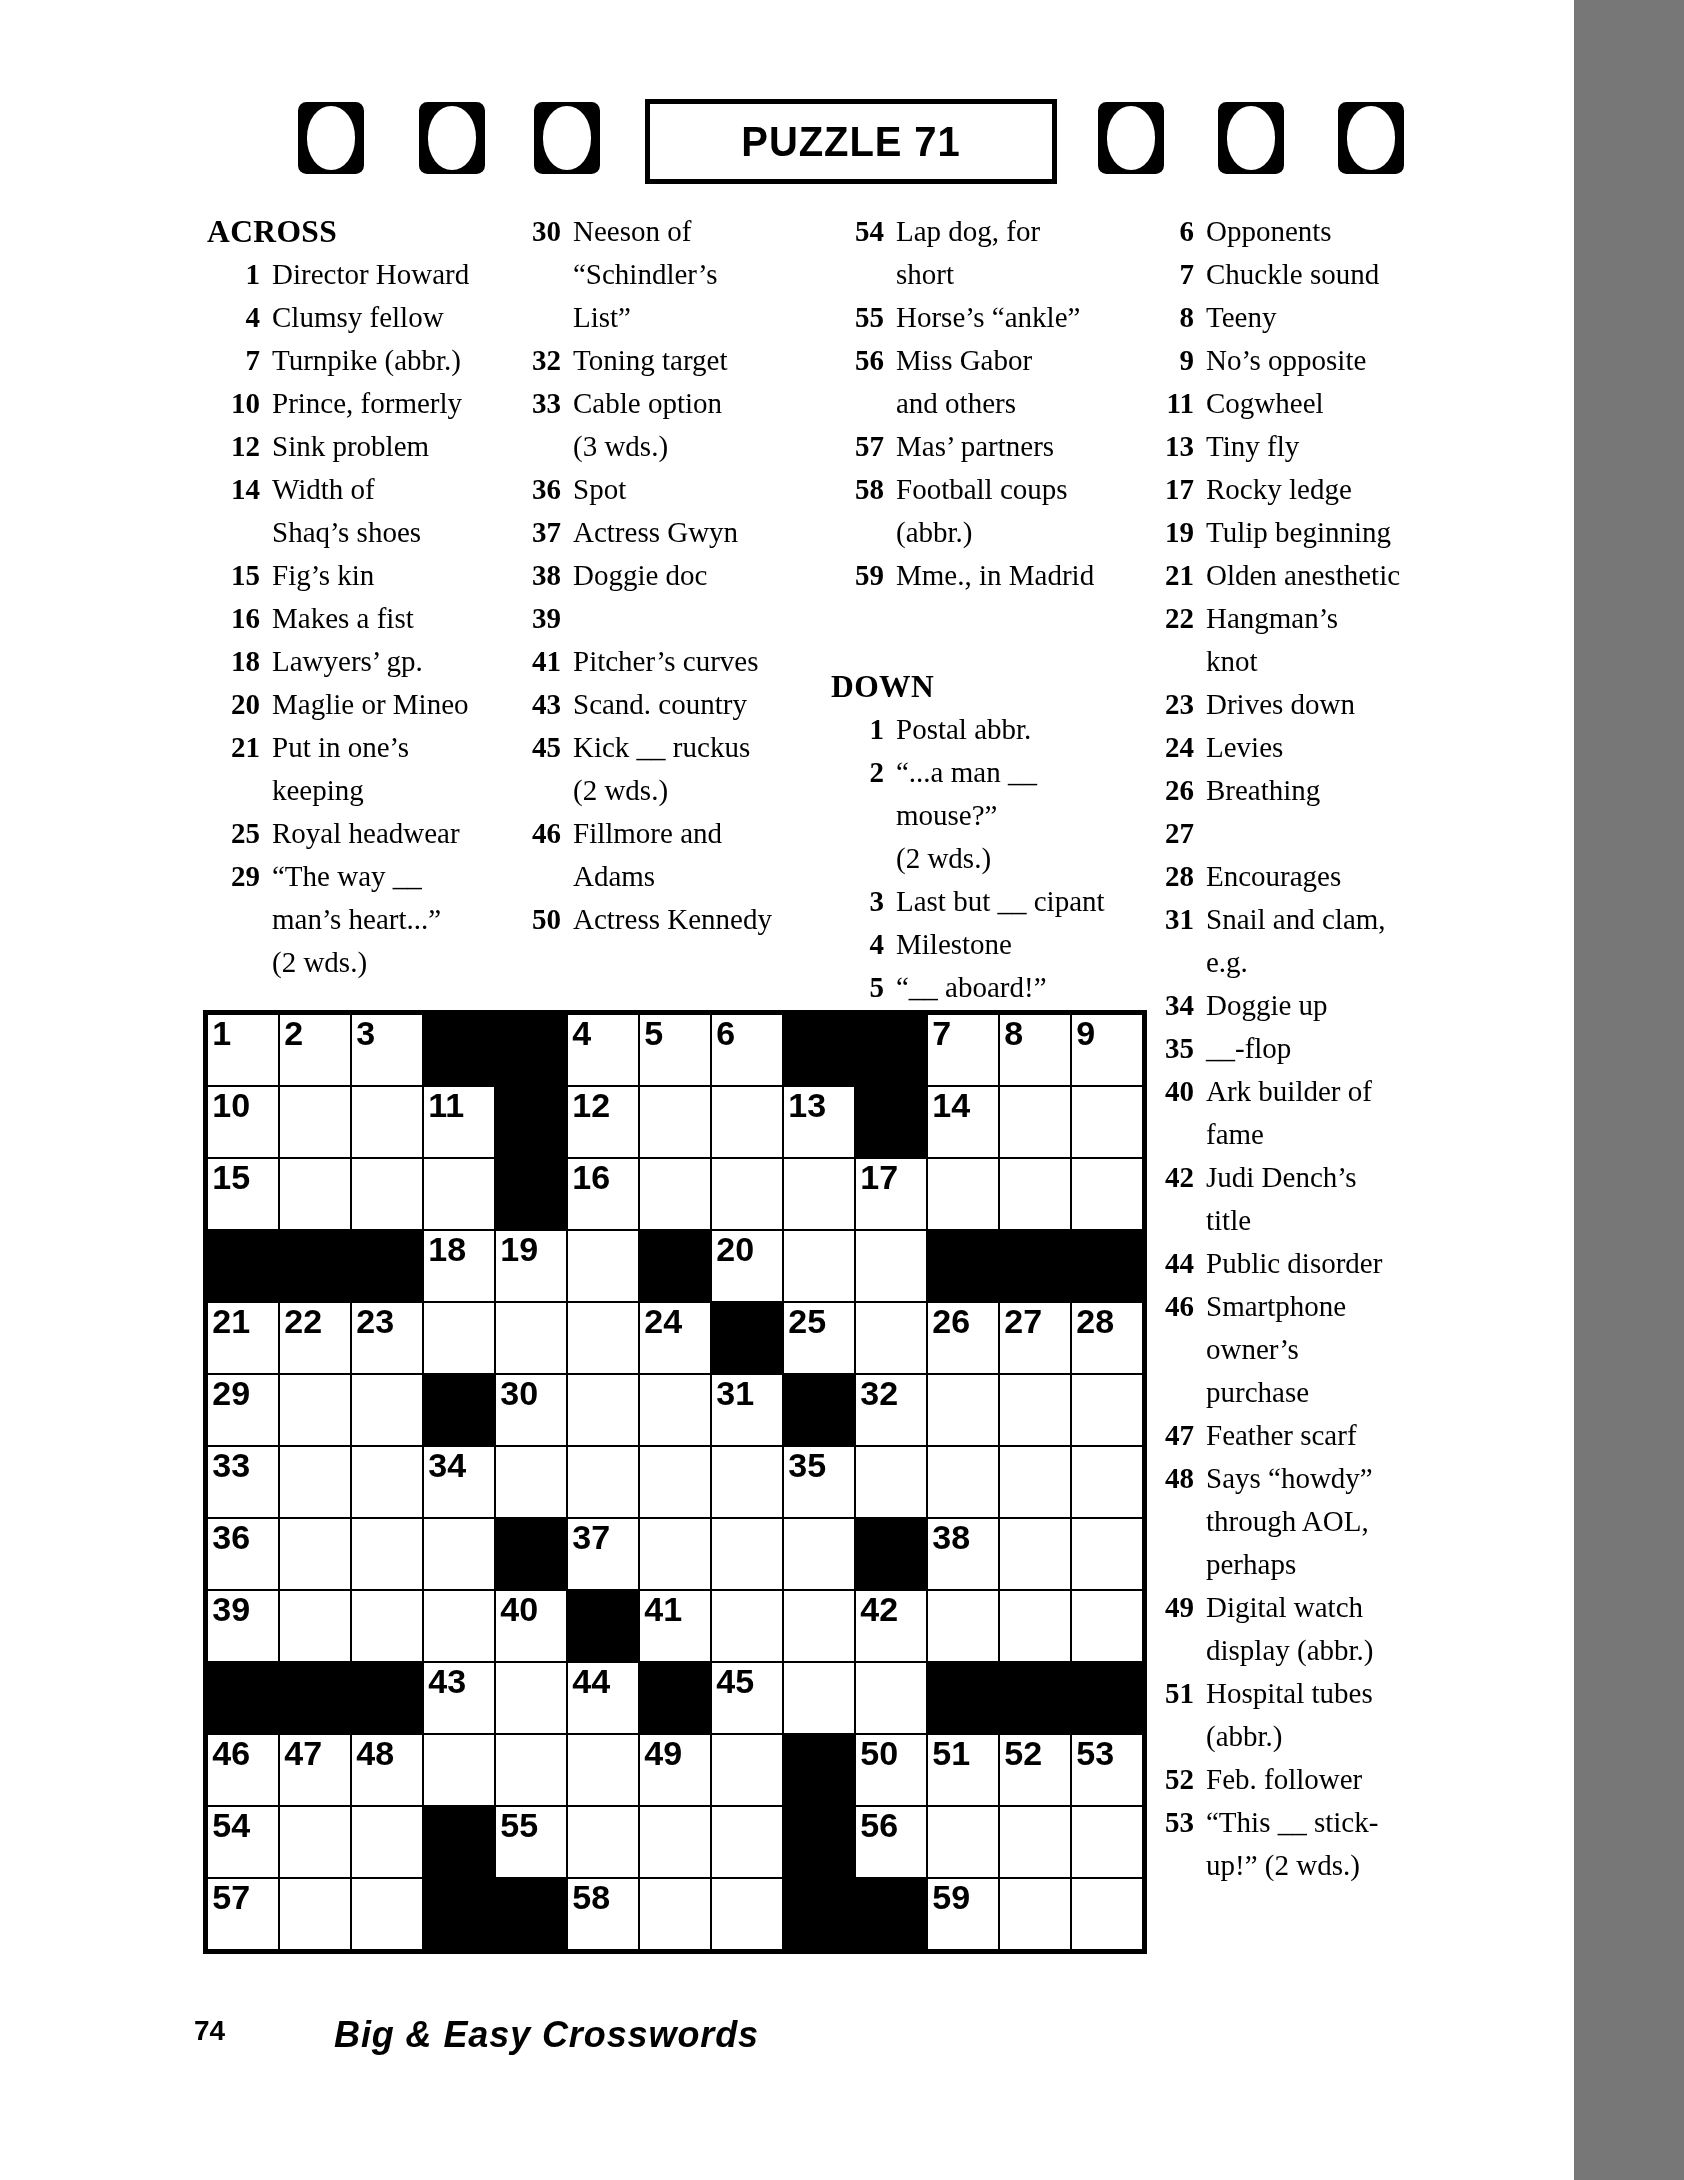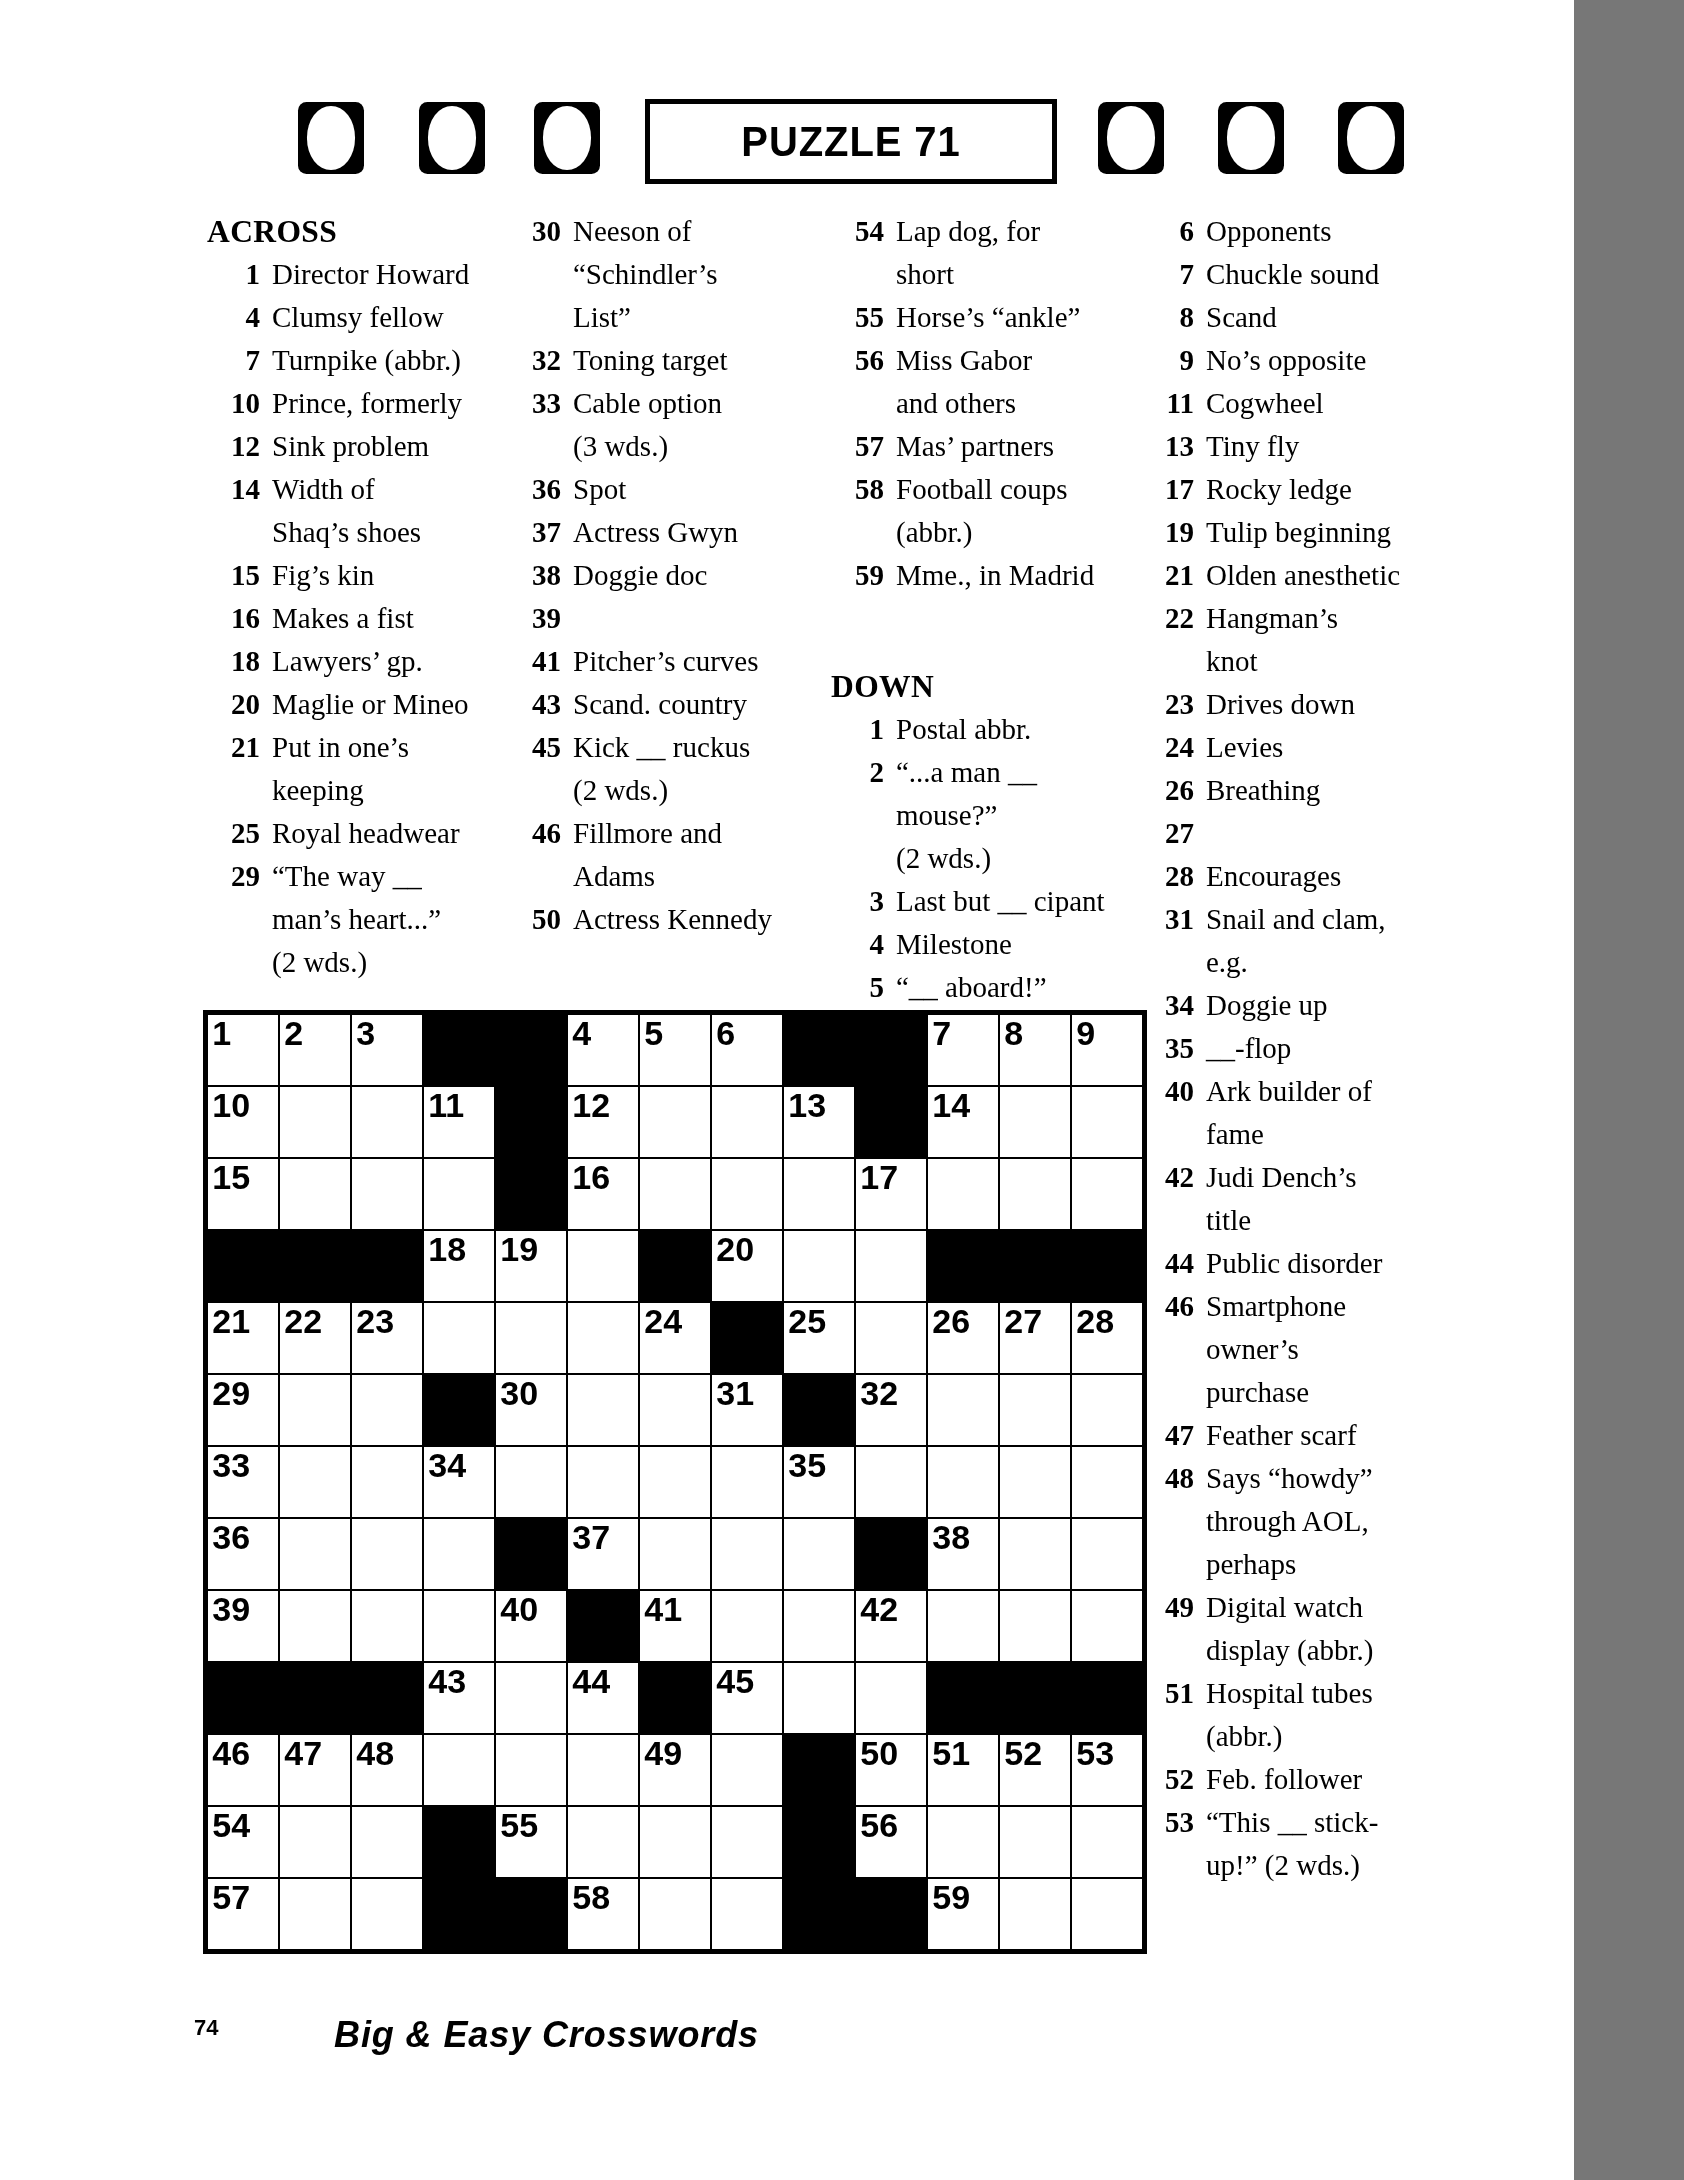"Scand" span.t { text: Scand -> Teeny }
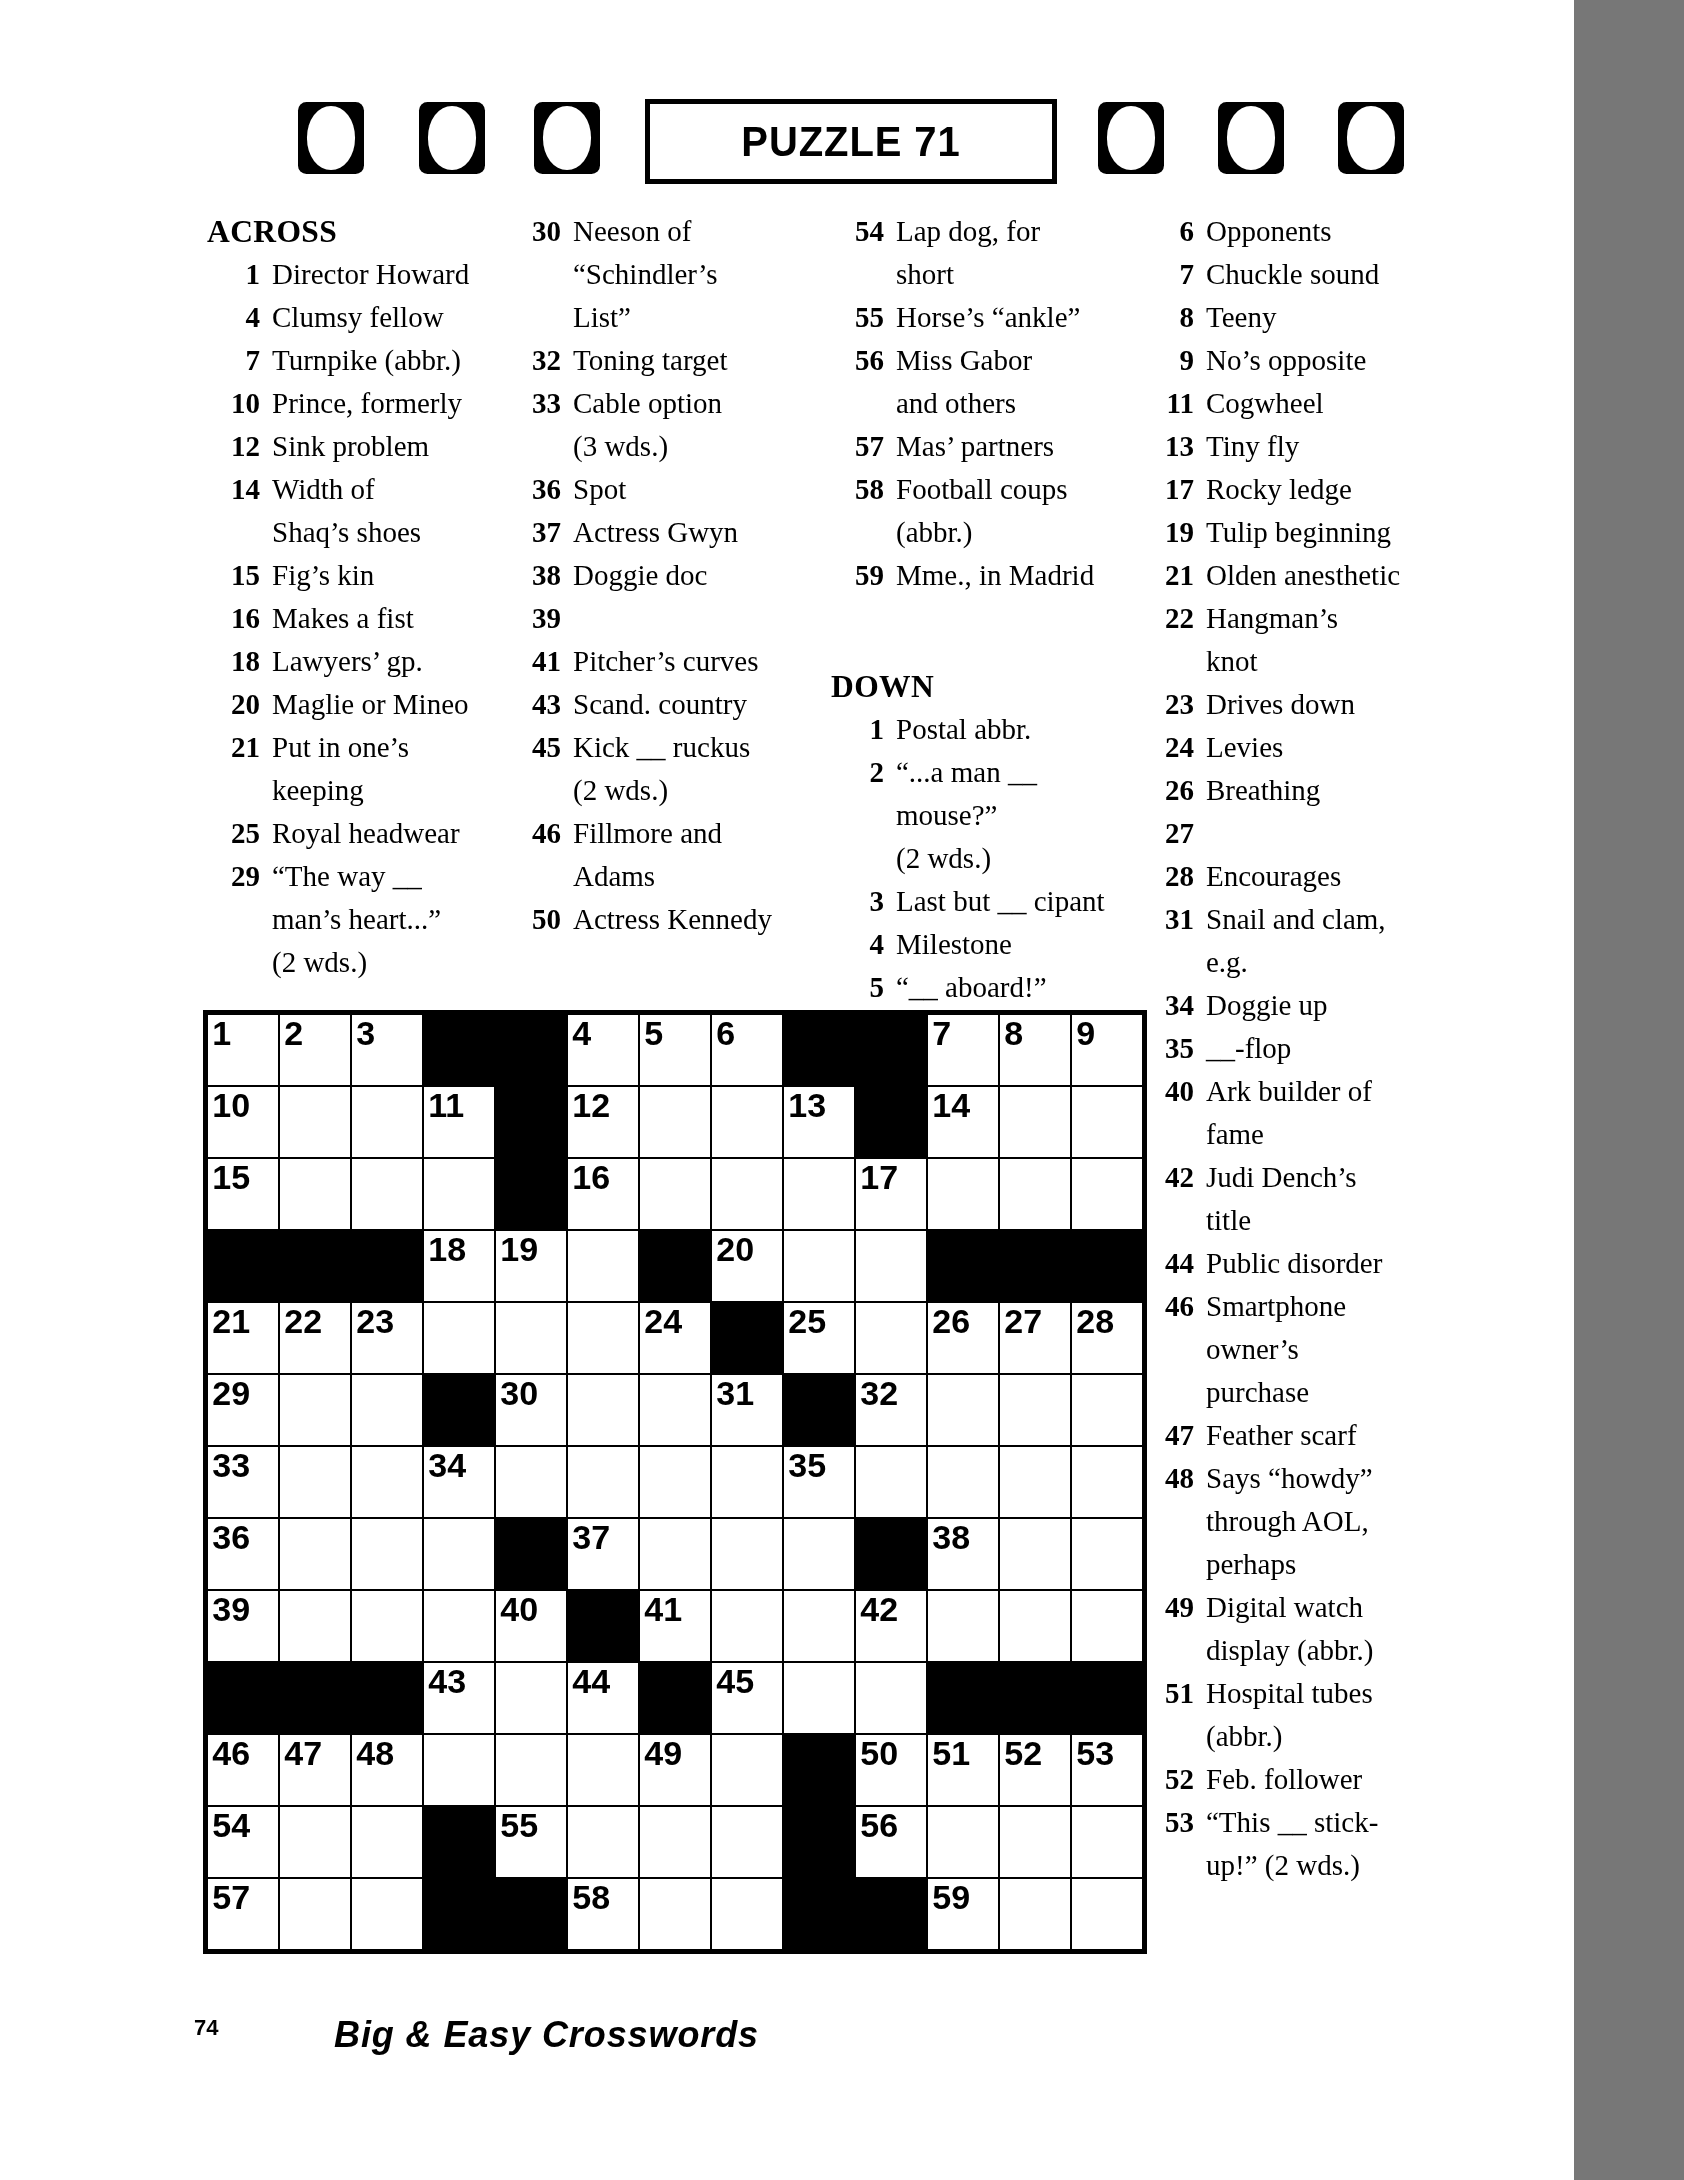"74" #page-num { font-size: 22px -> 28px }
